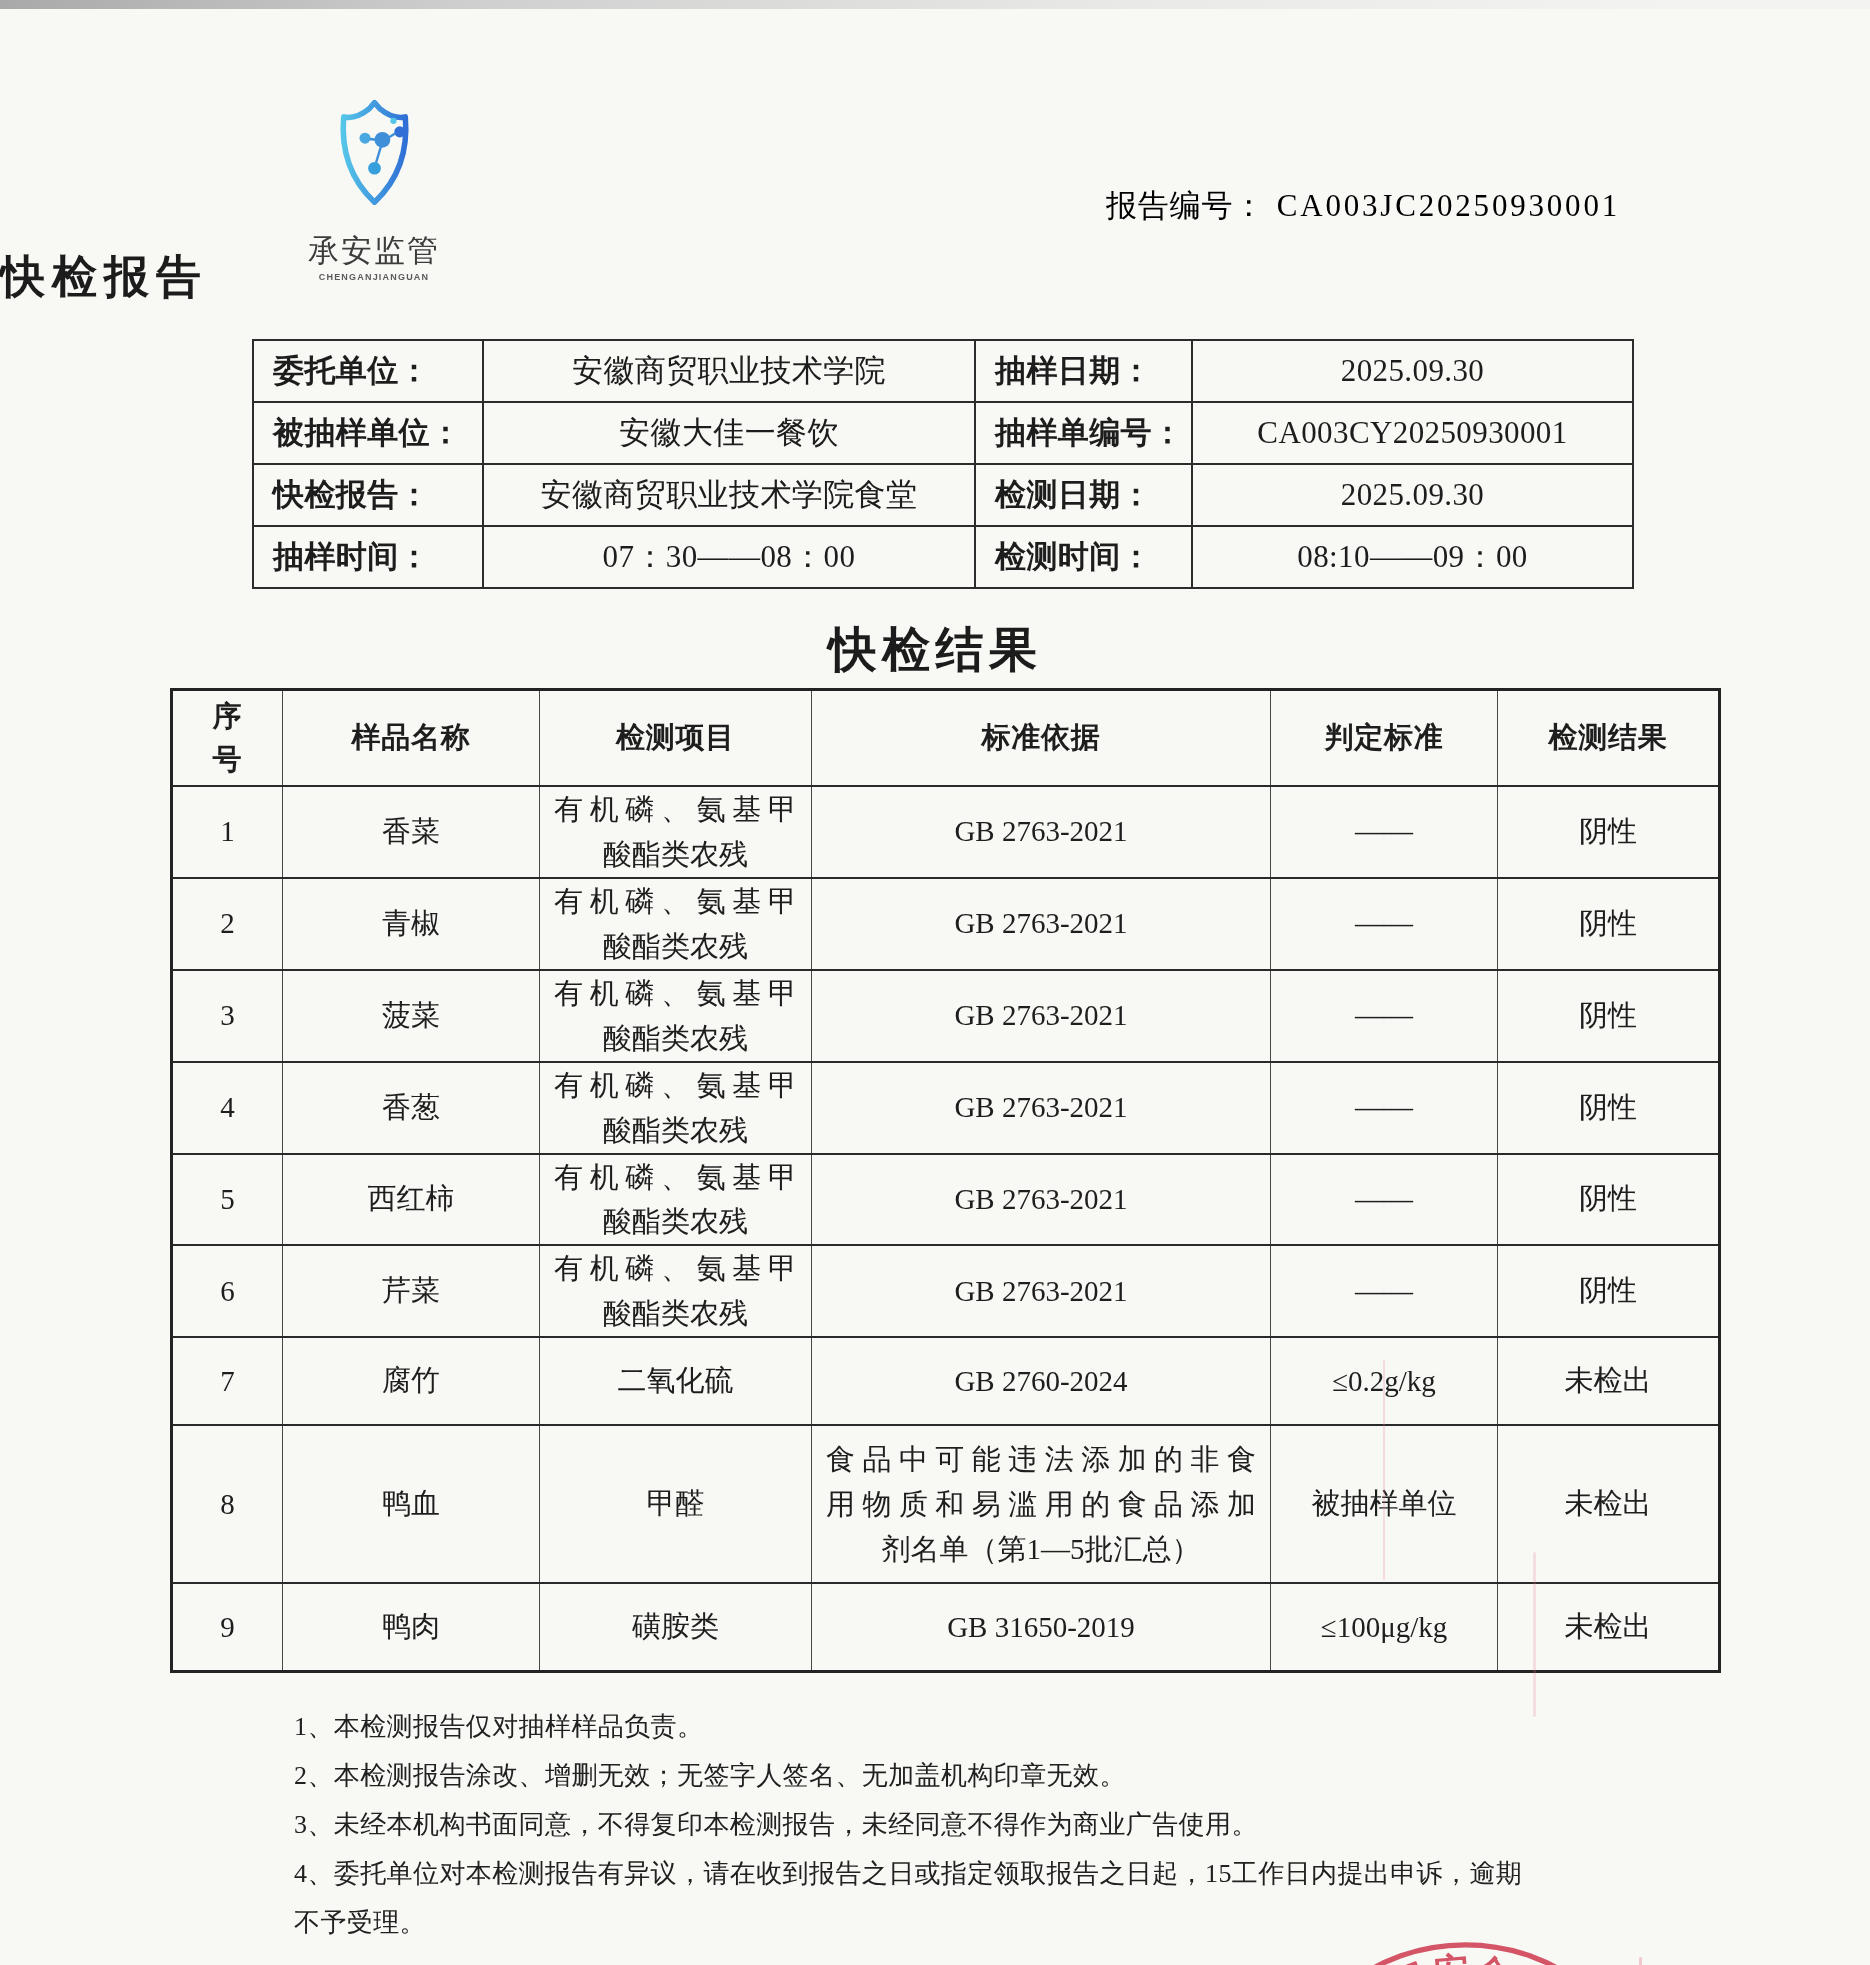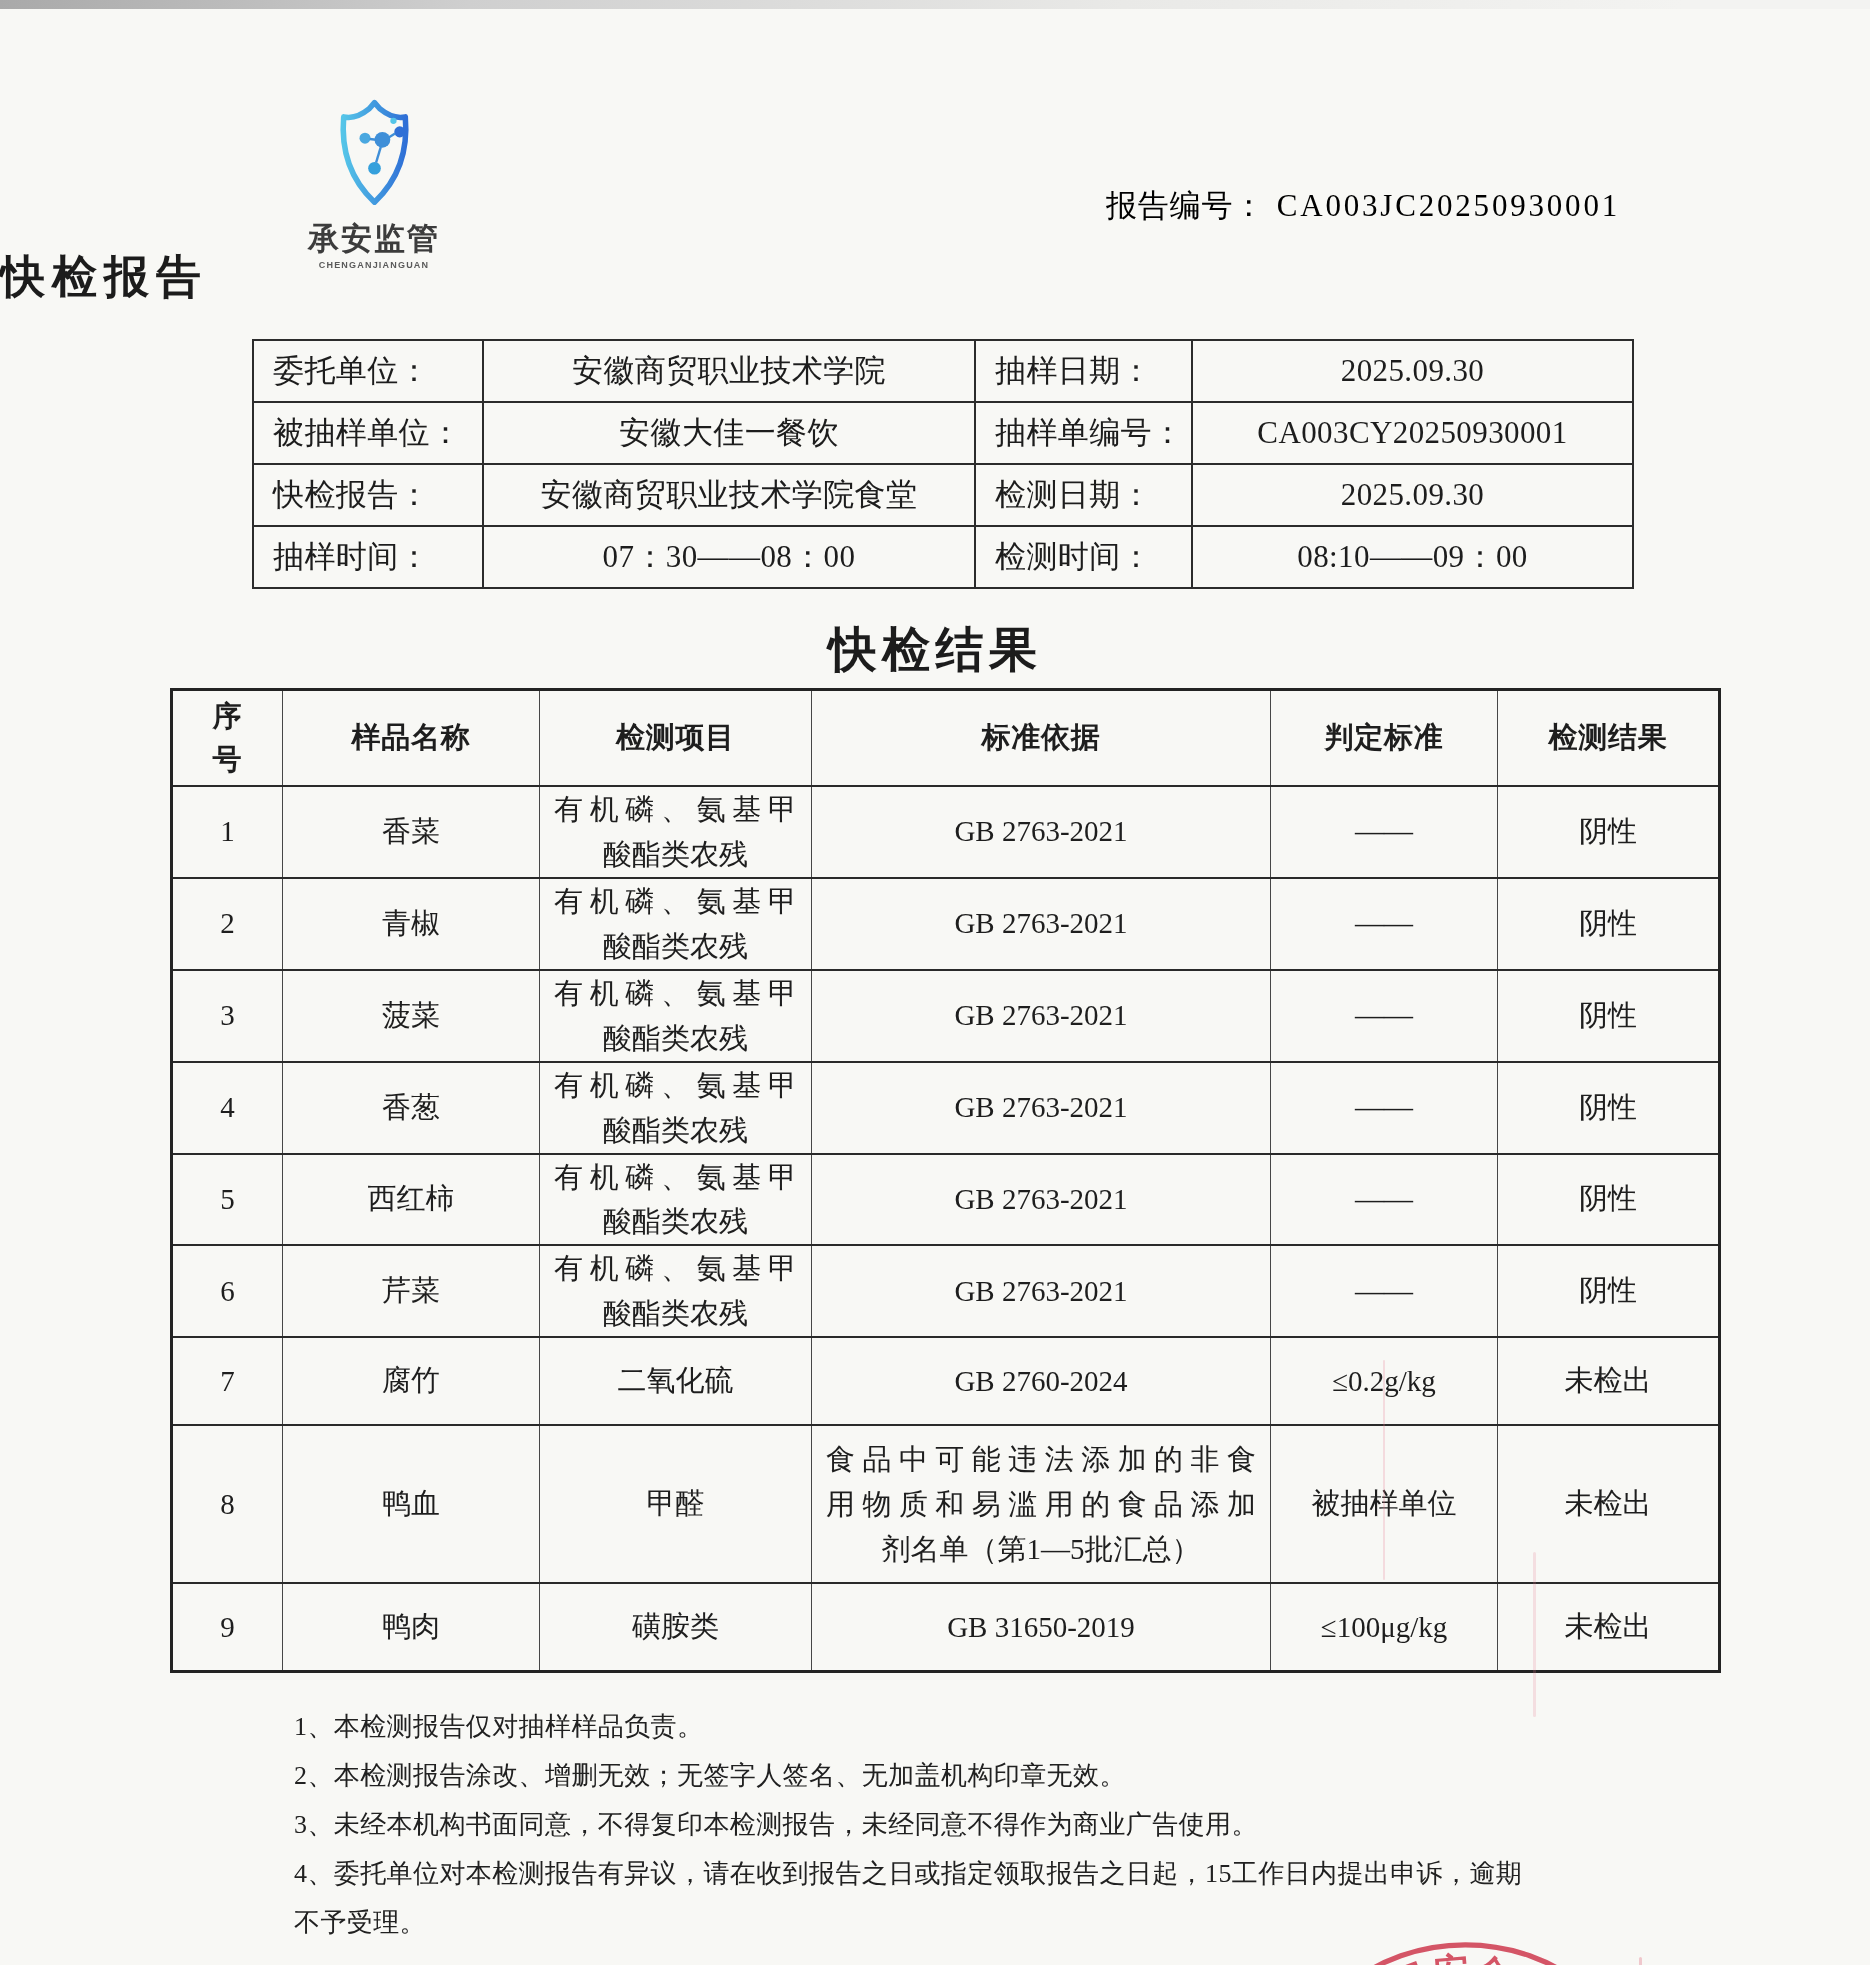"承安监管" .logo-name { font-weight: bold -> normal; margin-top: 8px -> 20px }
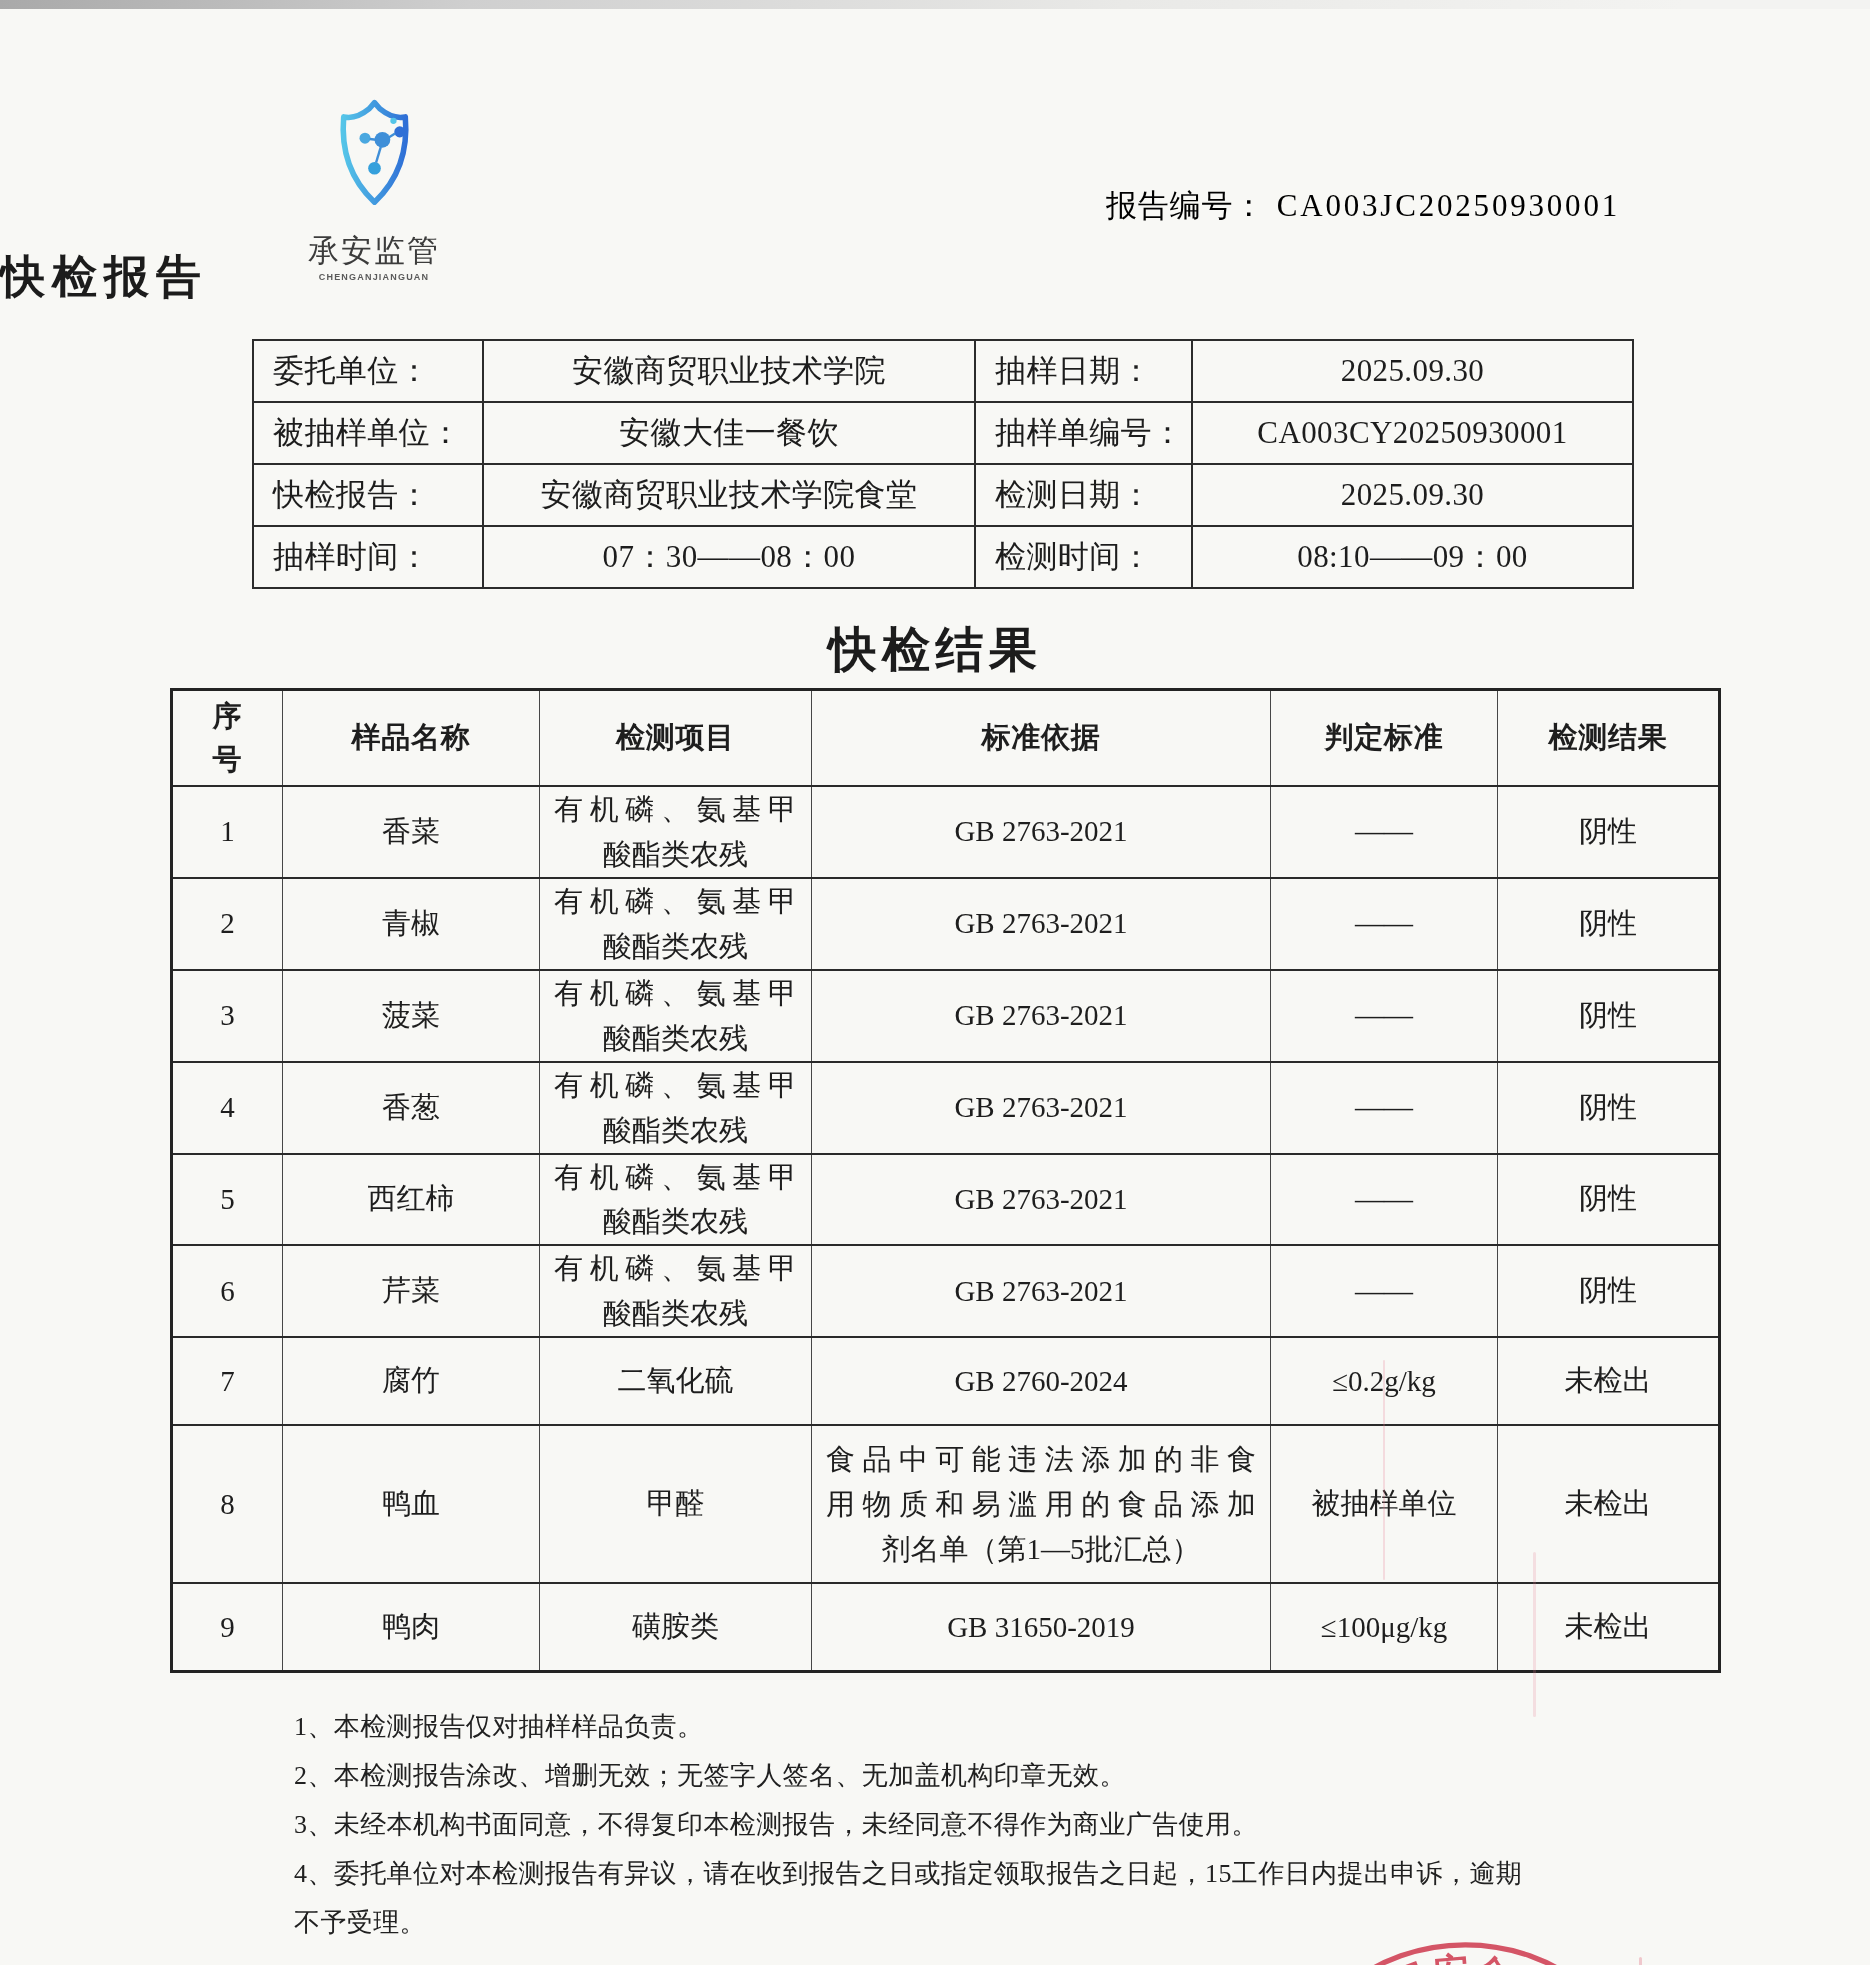"委托单位：" .info-table td.lbl { font-weight: none -> bold }
